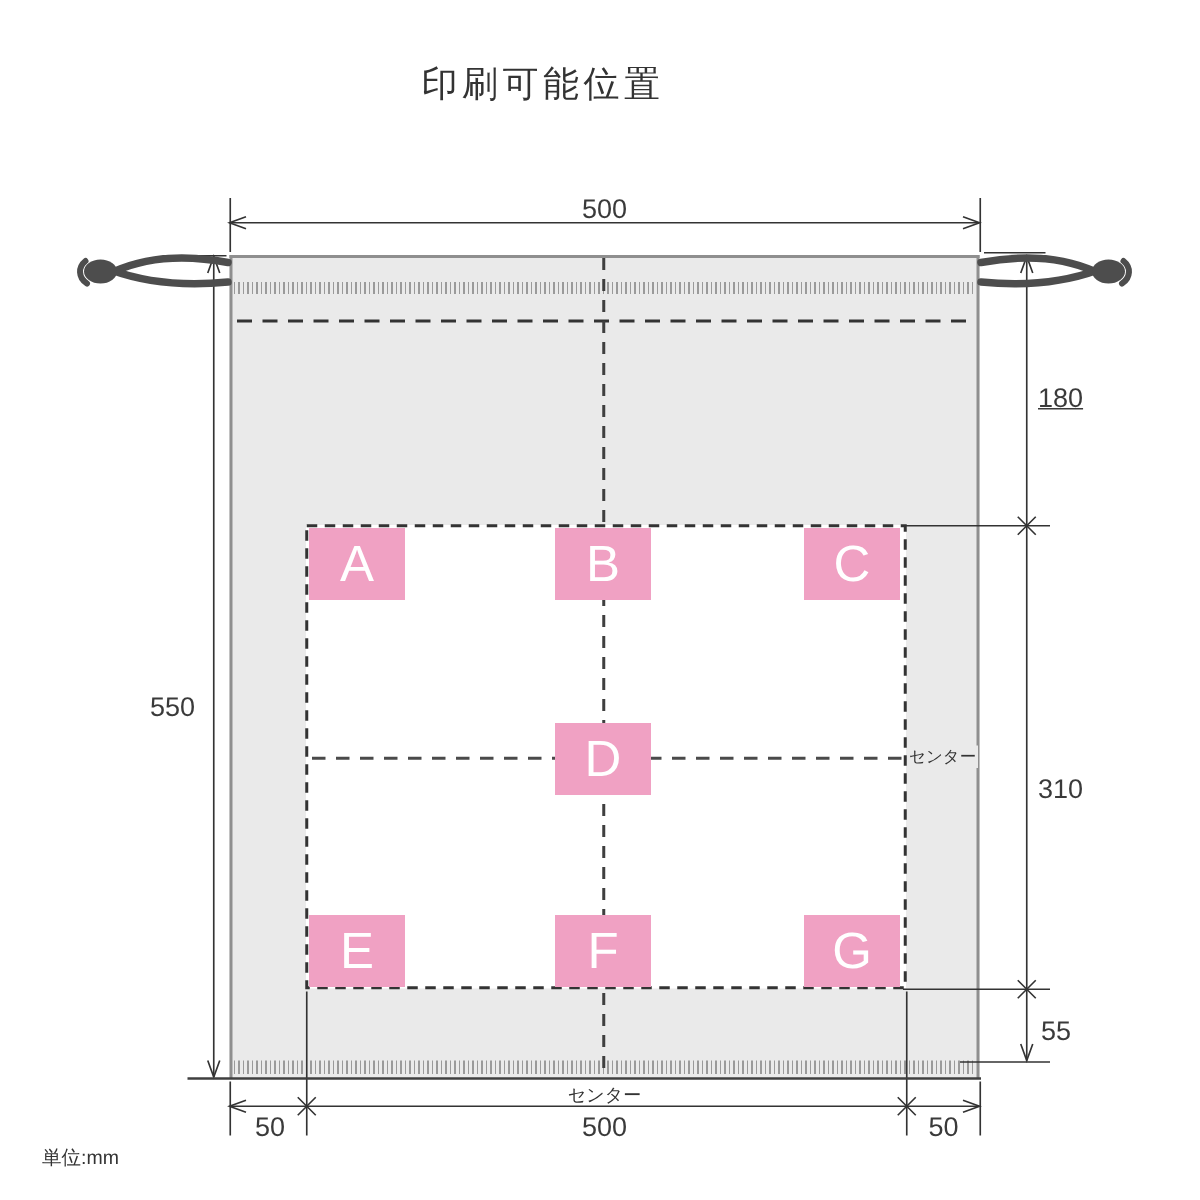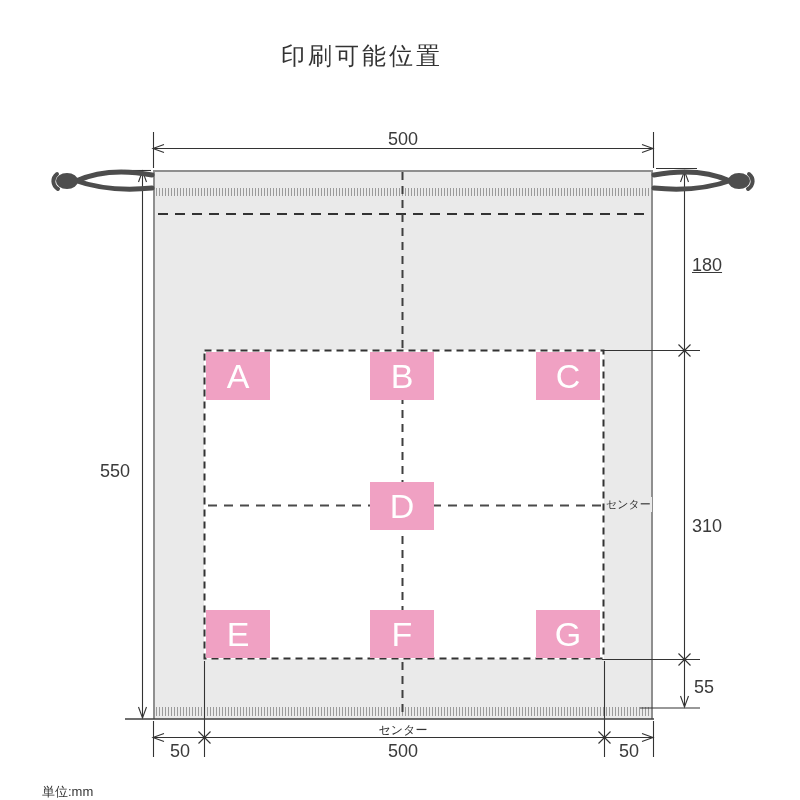"単位:mm" .unit-note { left: 42px -> 28px; margin-top: 20px -> none }
